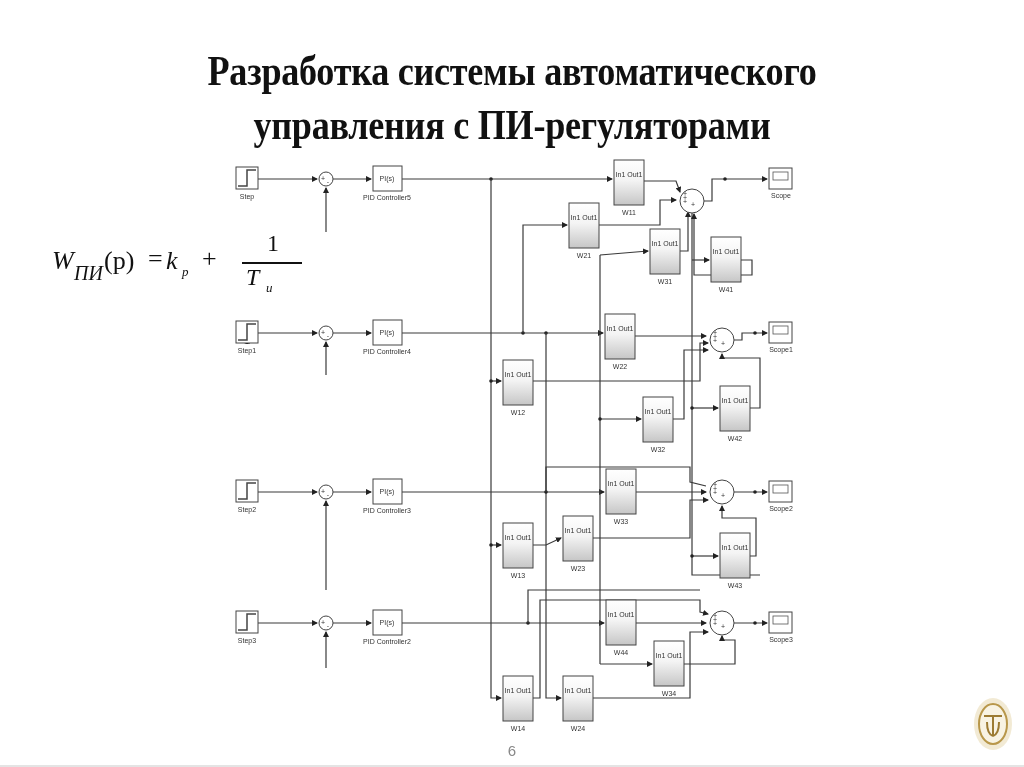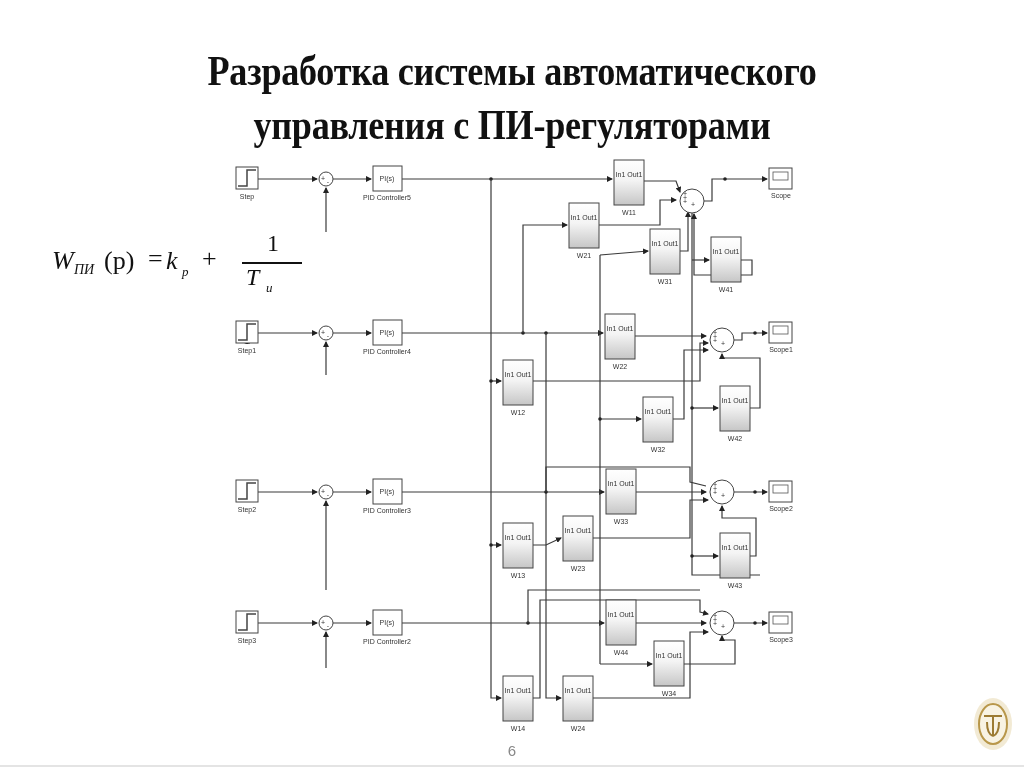"ПИ" .formula .wsub { font-size: 14px -> 20px }
